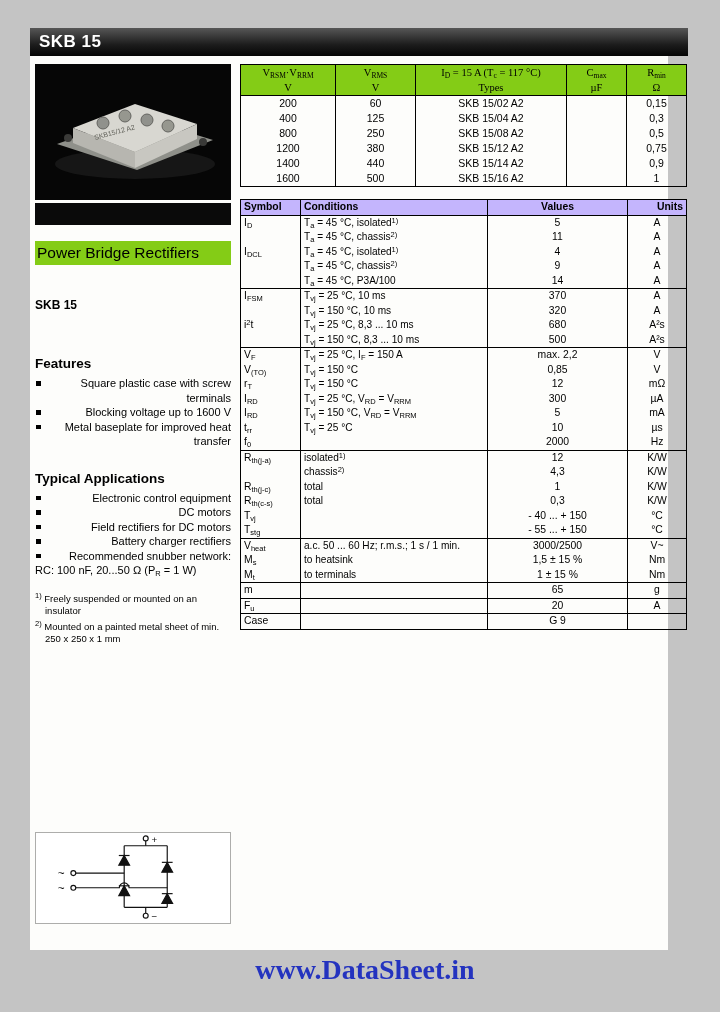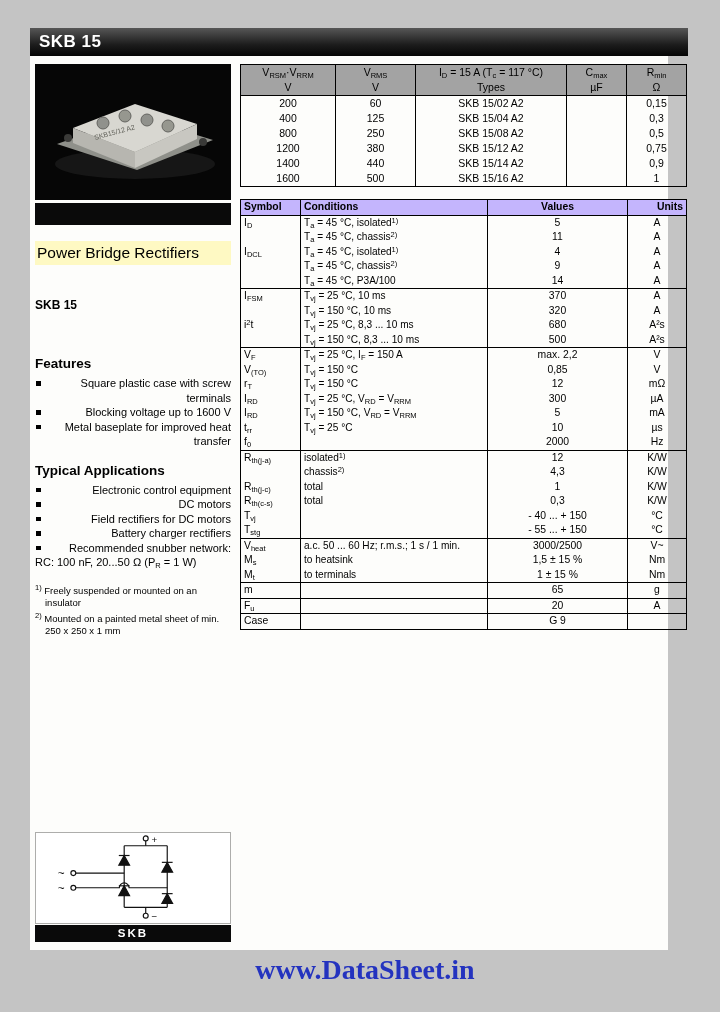"VRSM·VRRM" .ratings thead th { background: #a3a3a3 -> #84cc16; font-family: none -> Liberation Serif, serif }
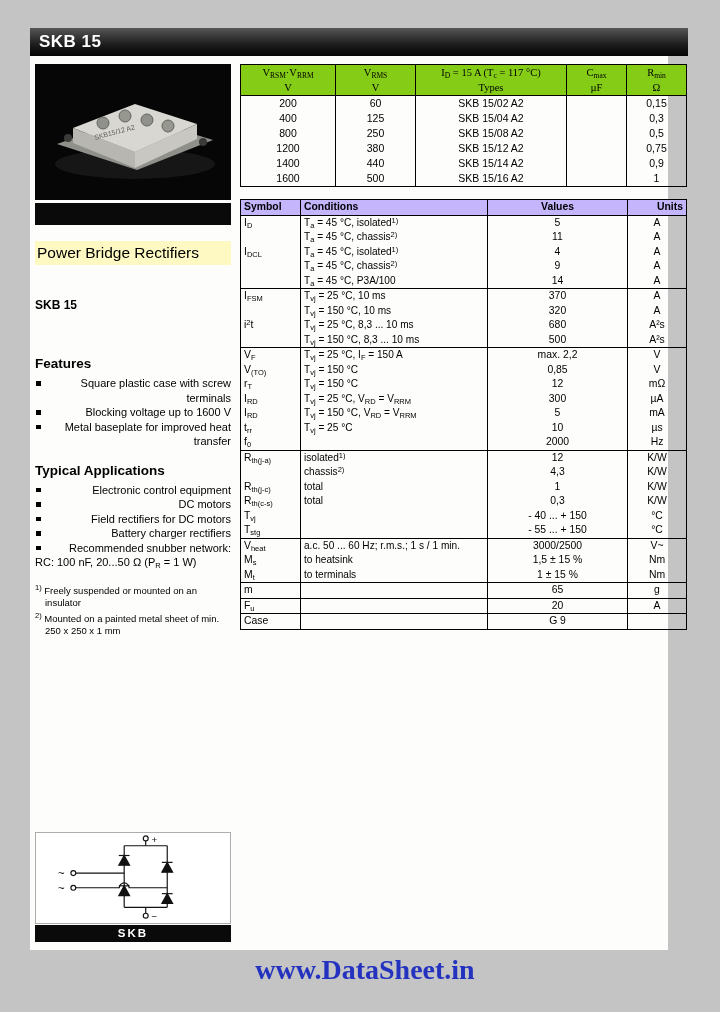"Power Bridge Rectifiers" .category-heading { background: #fef9c3 -> #84cc16 }
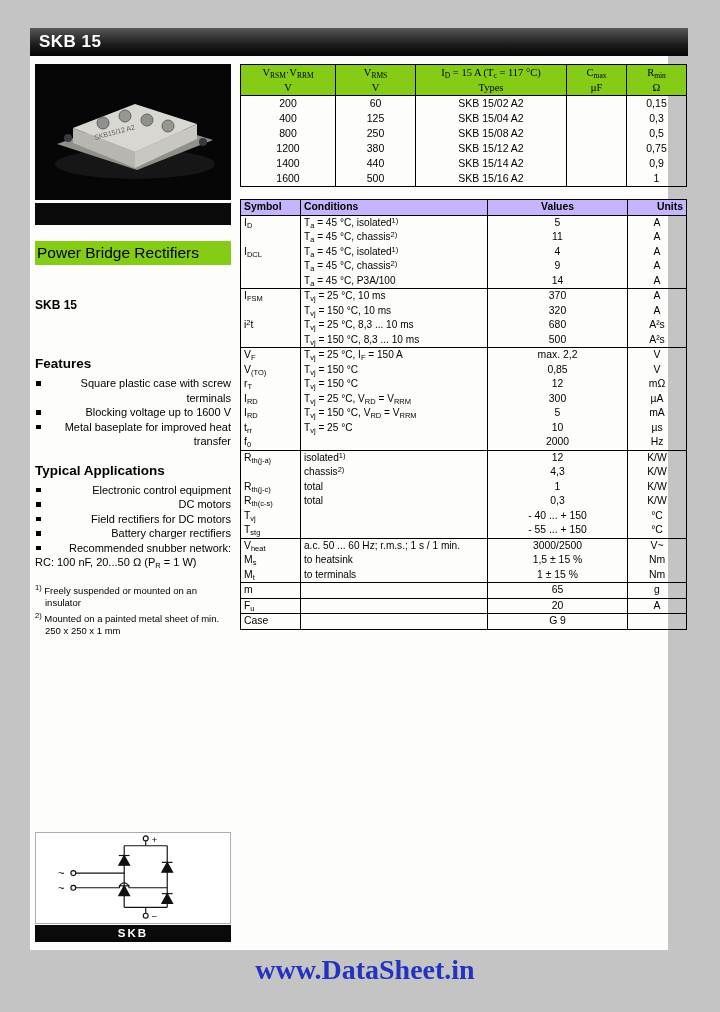"Typical Applications" .applications-heading { margin-top: 14px -> 22px }
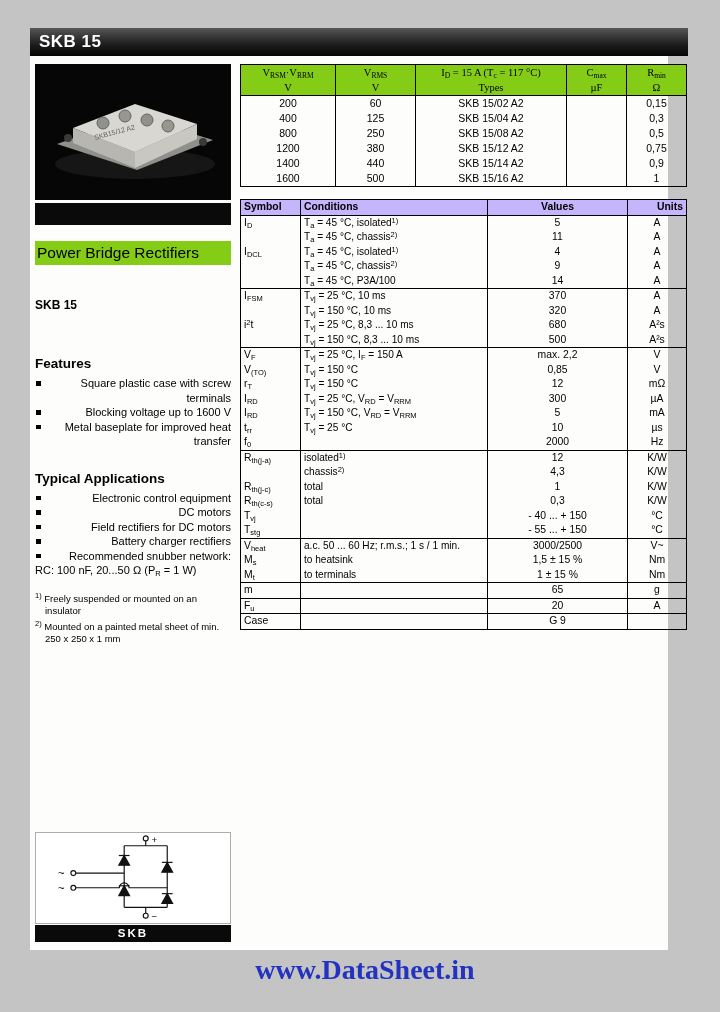"SKB" div.skb-bar { html: <div>SKB</div> -> none }
